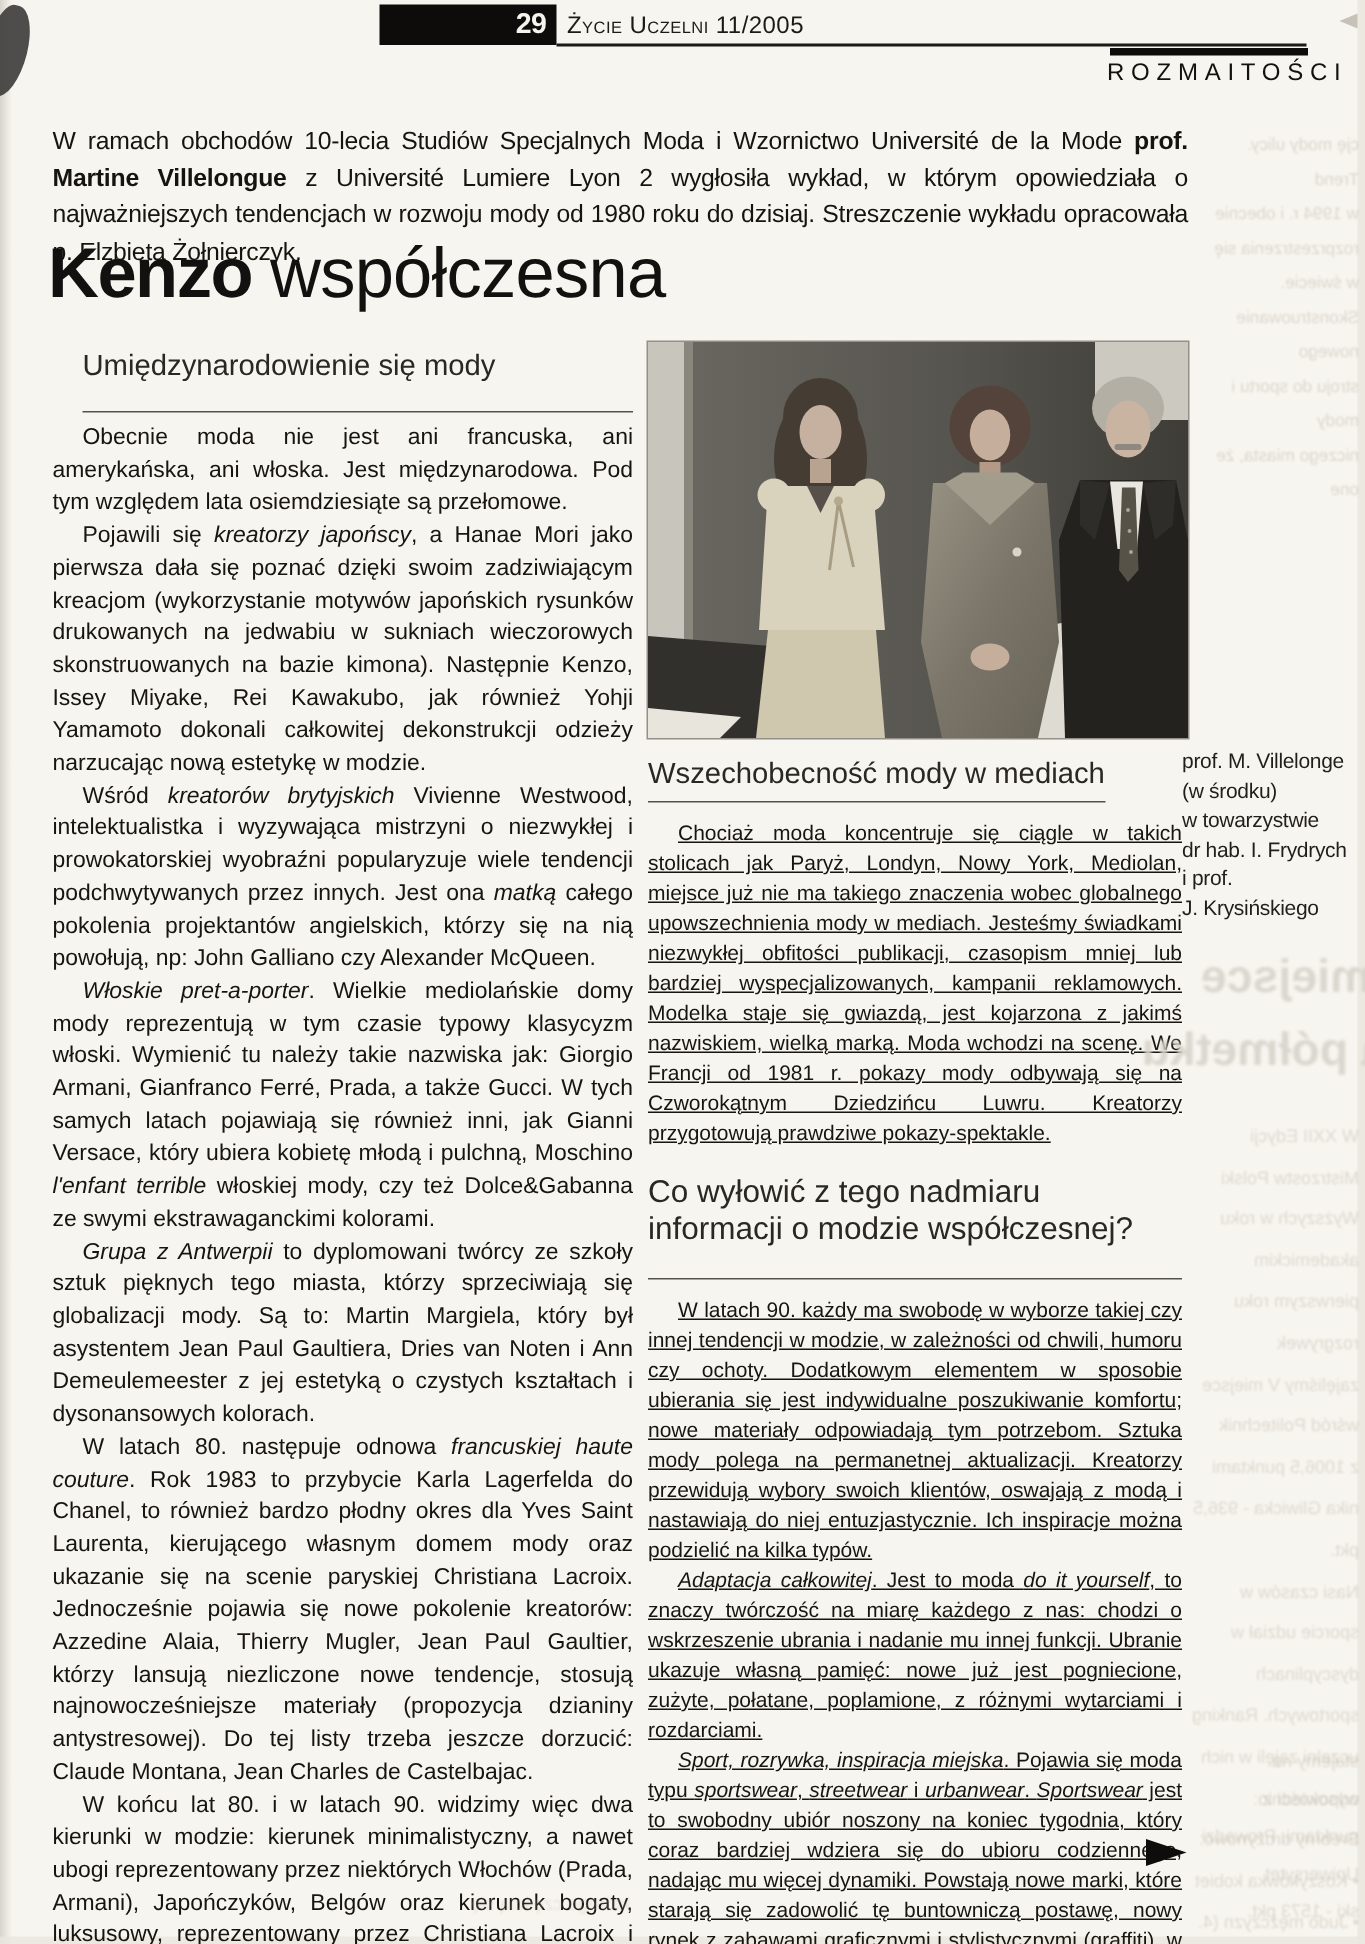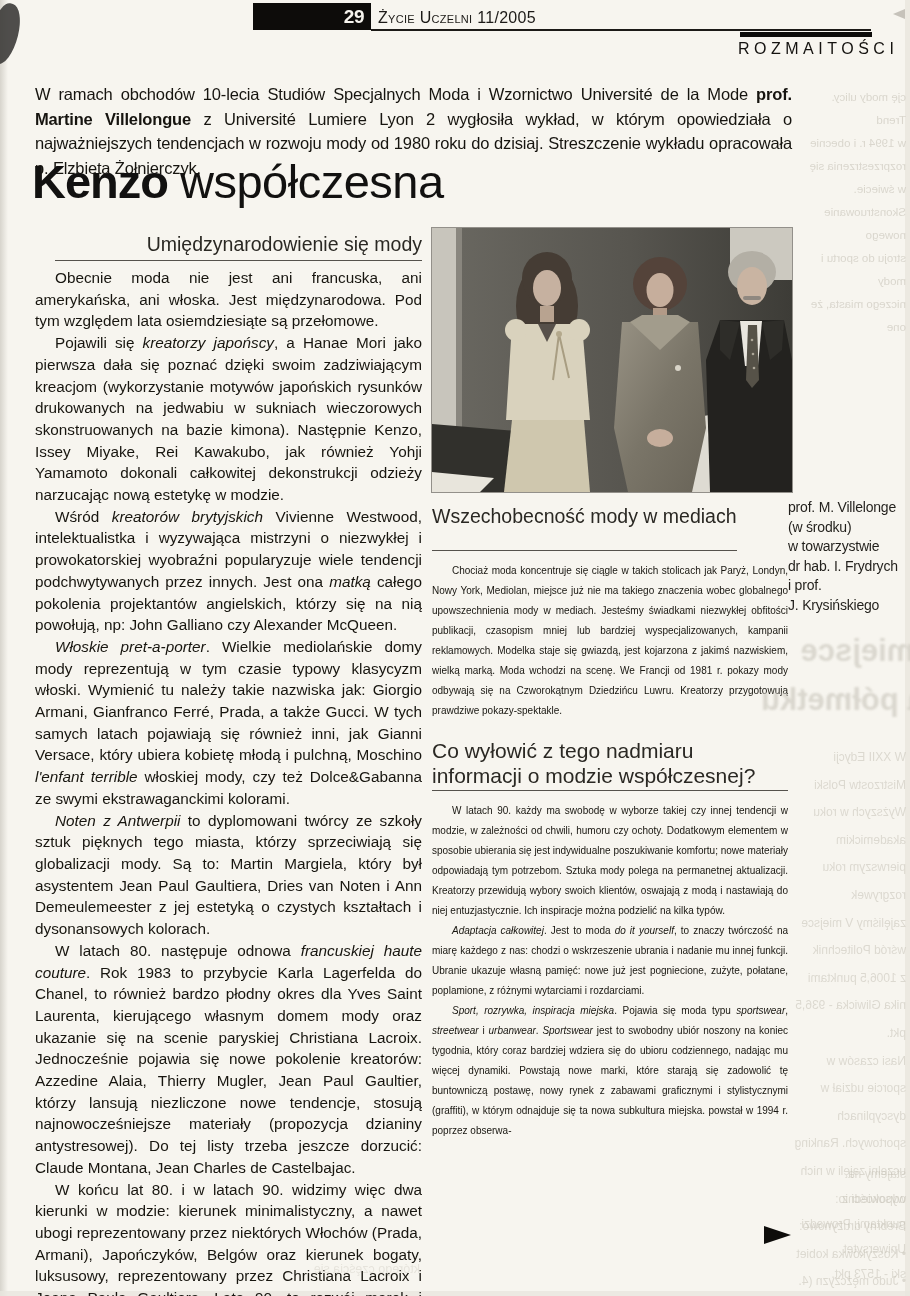"Umiędzynarodowienie się mody" .col-left h2 { padding-bottom: 4px -> 18px; text-align: right -> none }
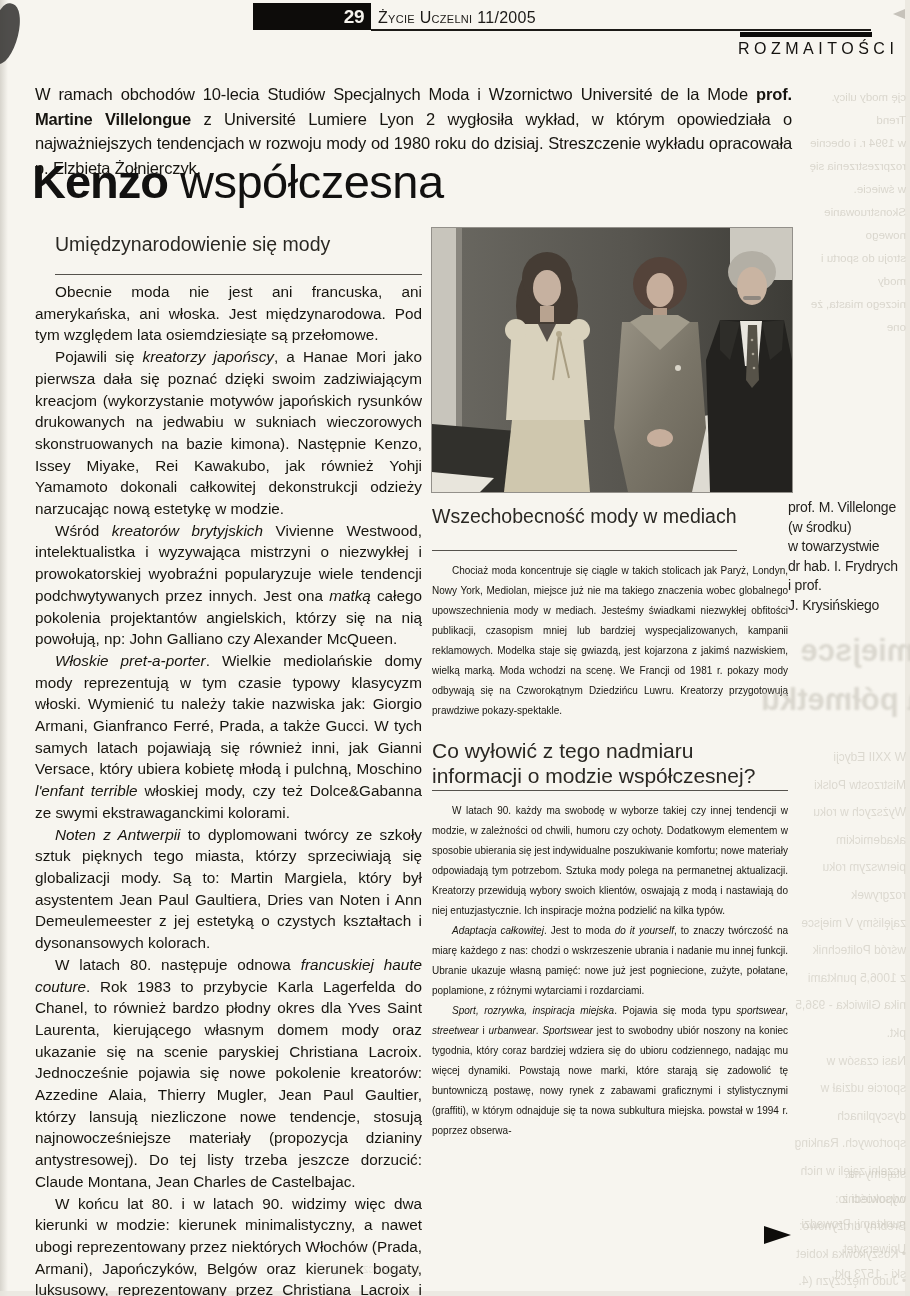"Wszechobecność mody w mediach" .sec1 h2 { padding-bottom: 22px -> 6px }
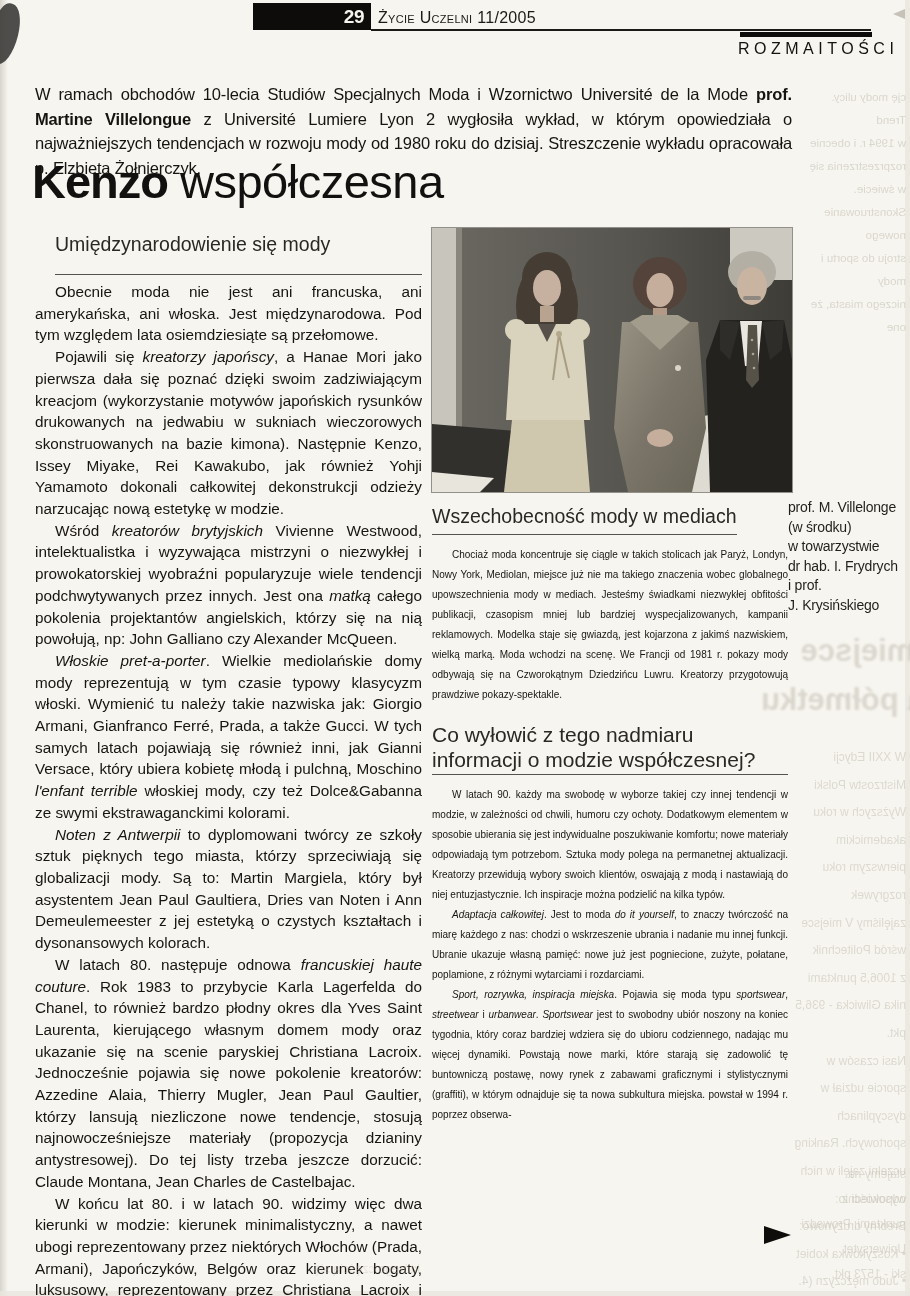"Chociaż moda koncentruje się ciągle" .col-right .paras2 { font-size: 10px -> 14px; text-decoration: none -> underline }
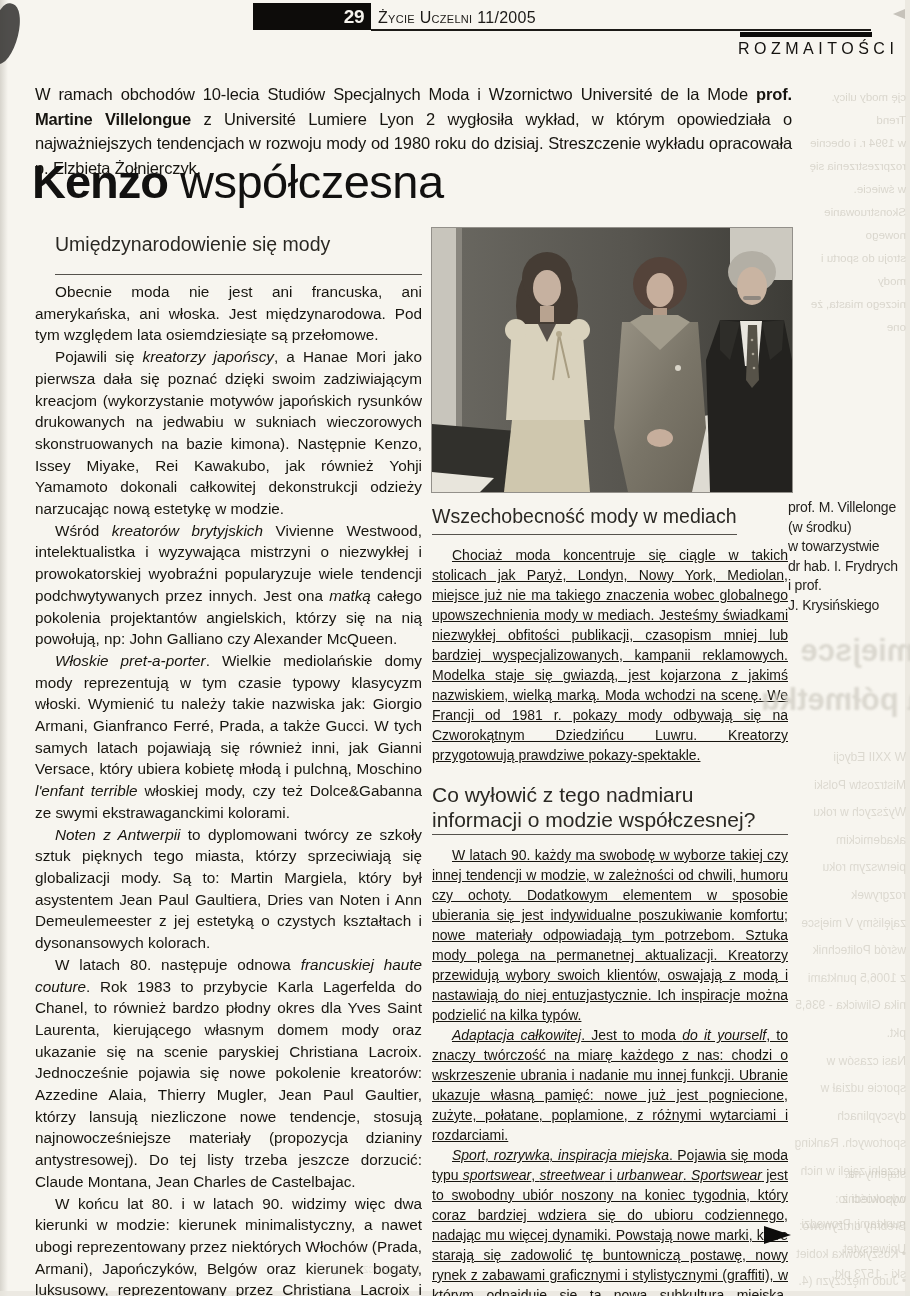"Co wyłowić z tego nadmiaru" .sec2 h2 { padding-bottom: 2px -> 20px }
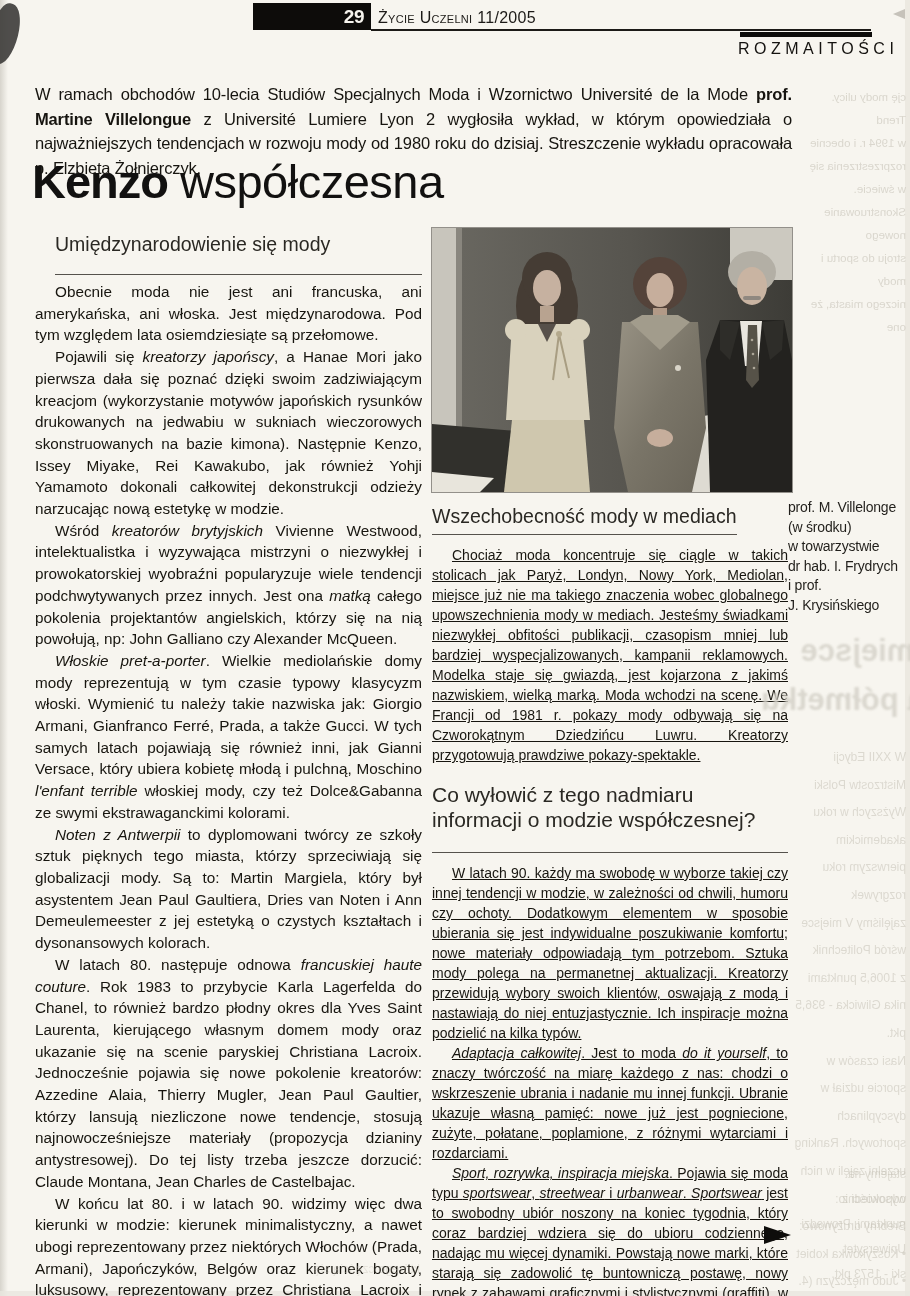"Noten z Antwerpii" i { text: Noten -> Grupa }
